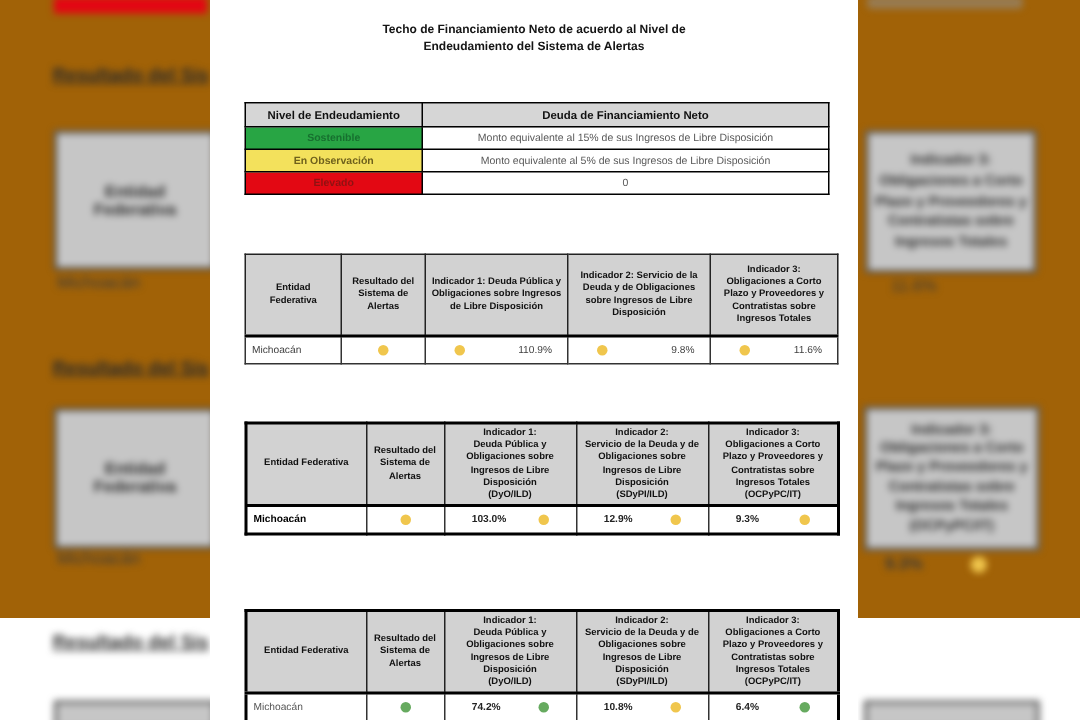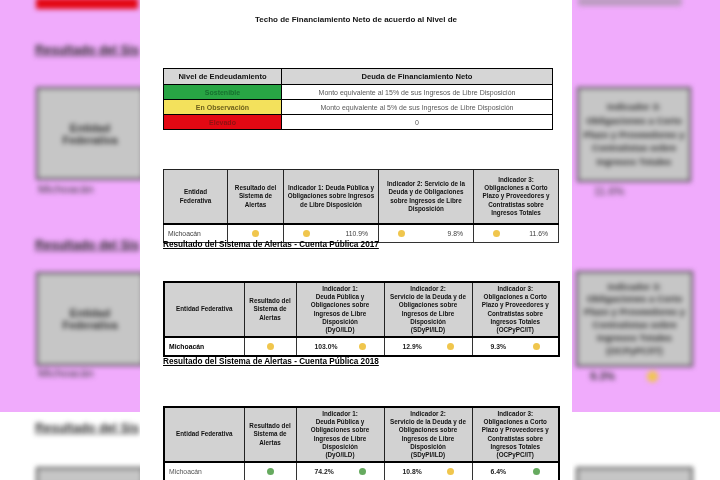"Techo de Financiamiento Neto de" .viewport { background: #f0abfc -> #a16207 }
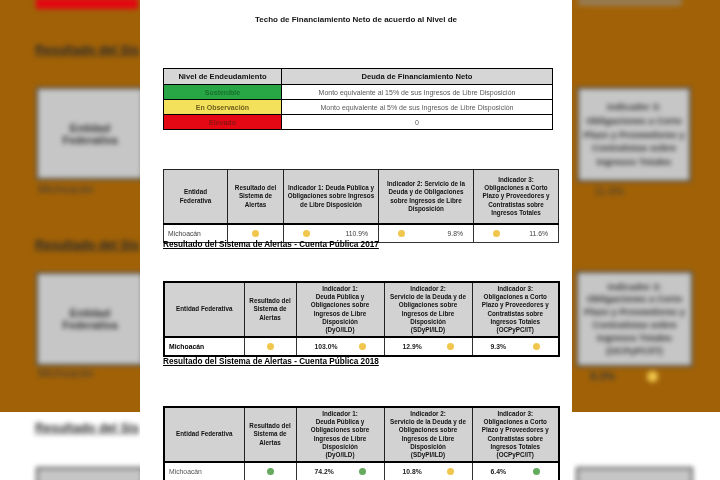"Endeudamiento del Sistema de Alertas" div { html: none -> <div>Endeudamiento del Sistema de Alertas</div> }
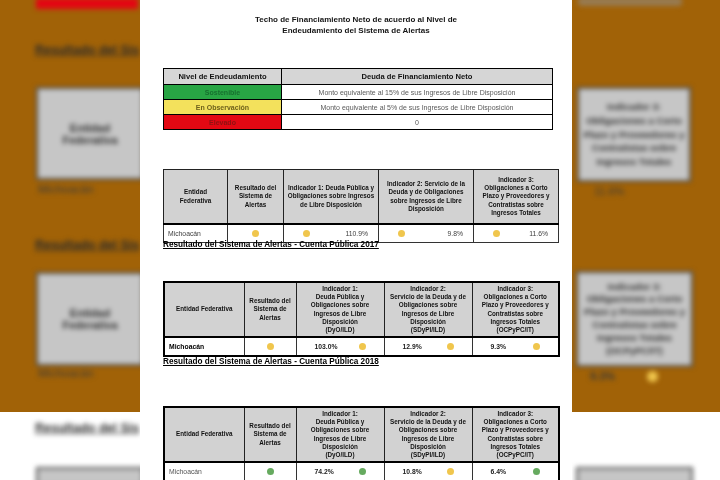"Resultado del Sistema de Alertas - Cuenta Pública 2017" div.sec-heading { html: <div>Resultado del Sistema de Alertas - Cuenta Pública 2017</div> -> none }
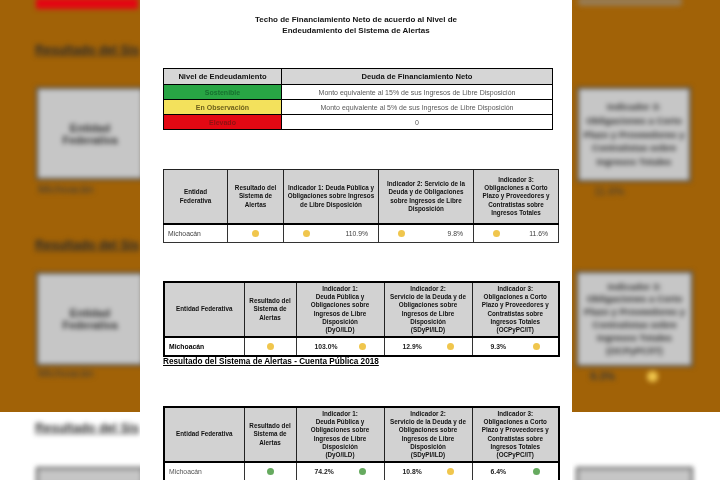"Resultado del Sistema de Alertas -" div.sec-heading { html: <div>Resultado del Sistema de Alertas - Cuenta Pública 2018</div> -> none }
